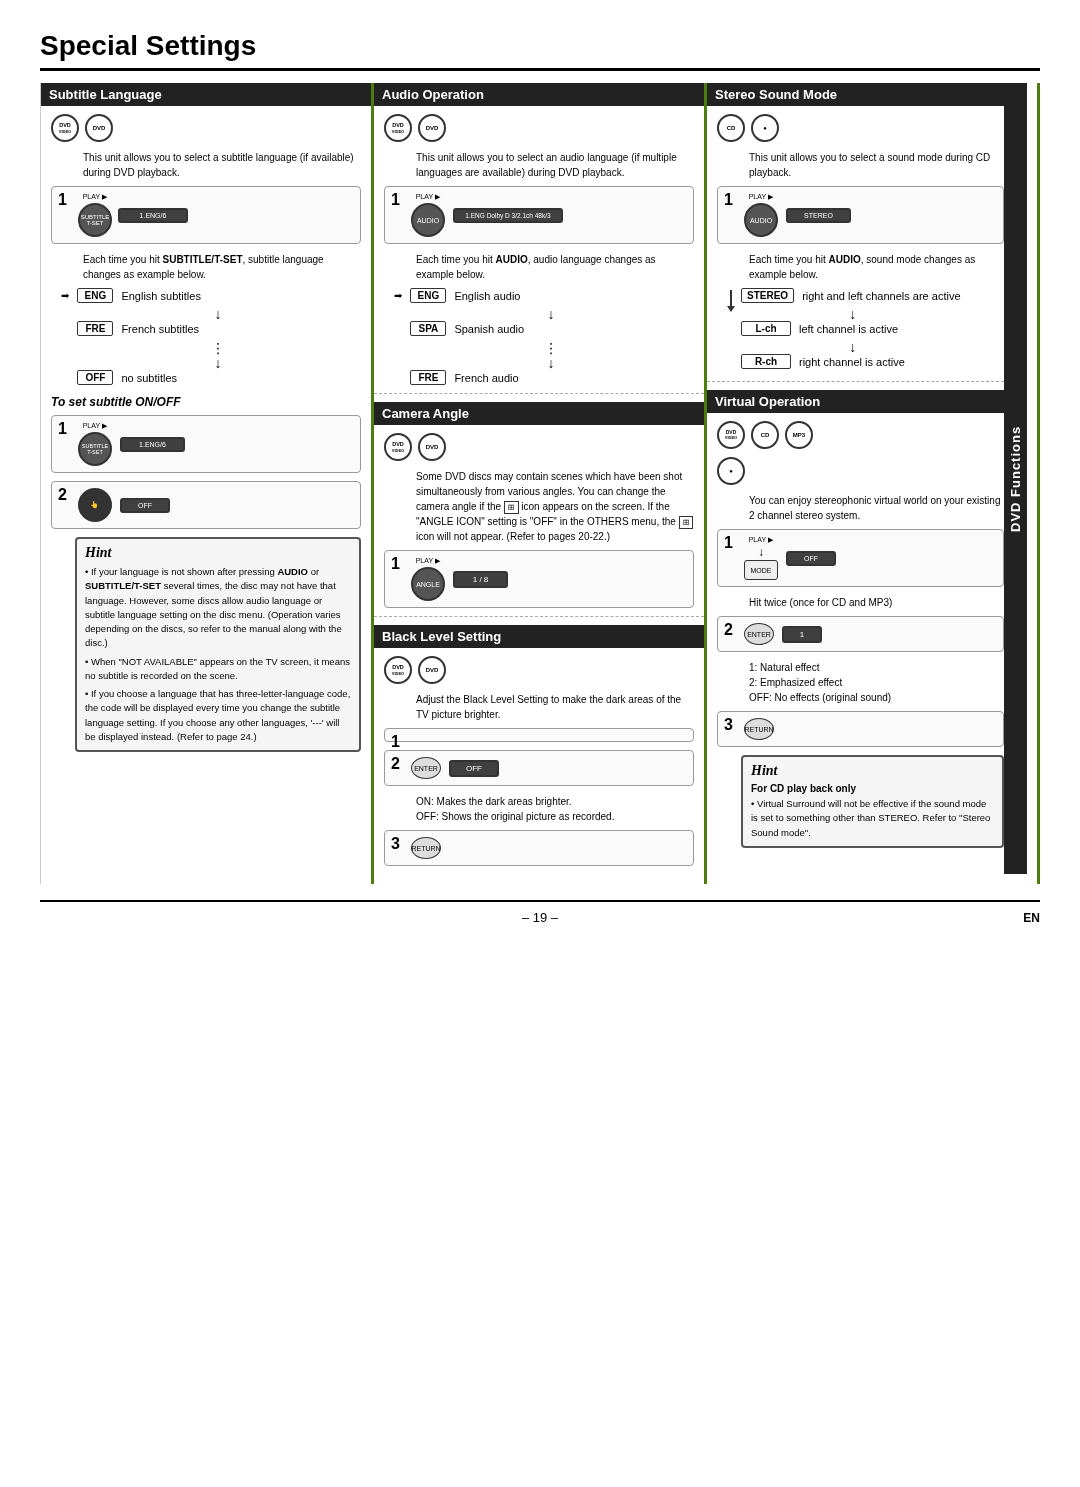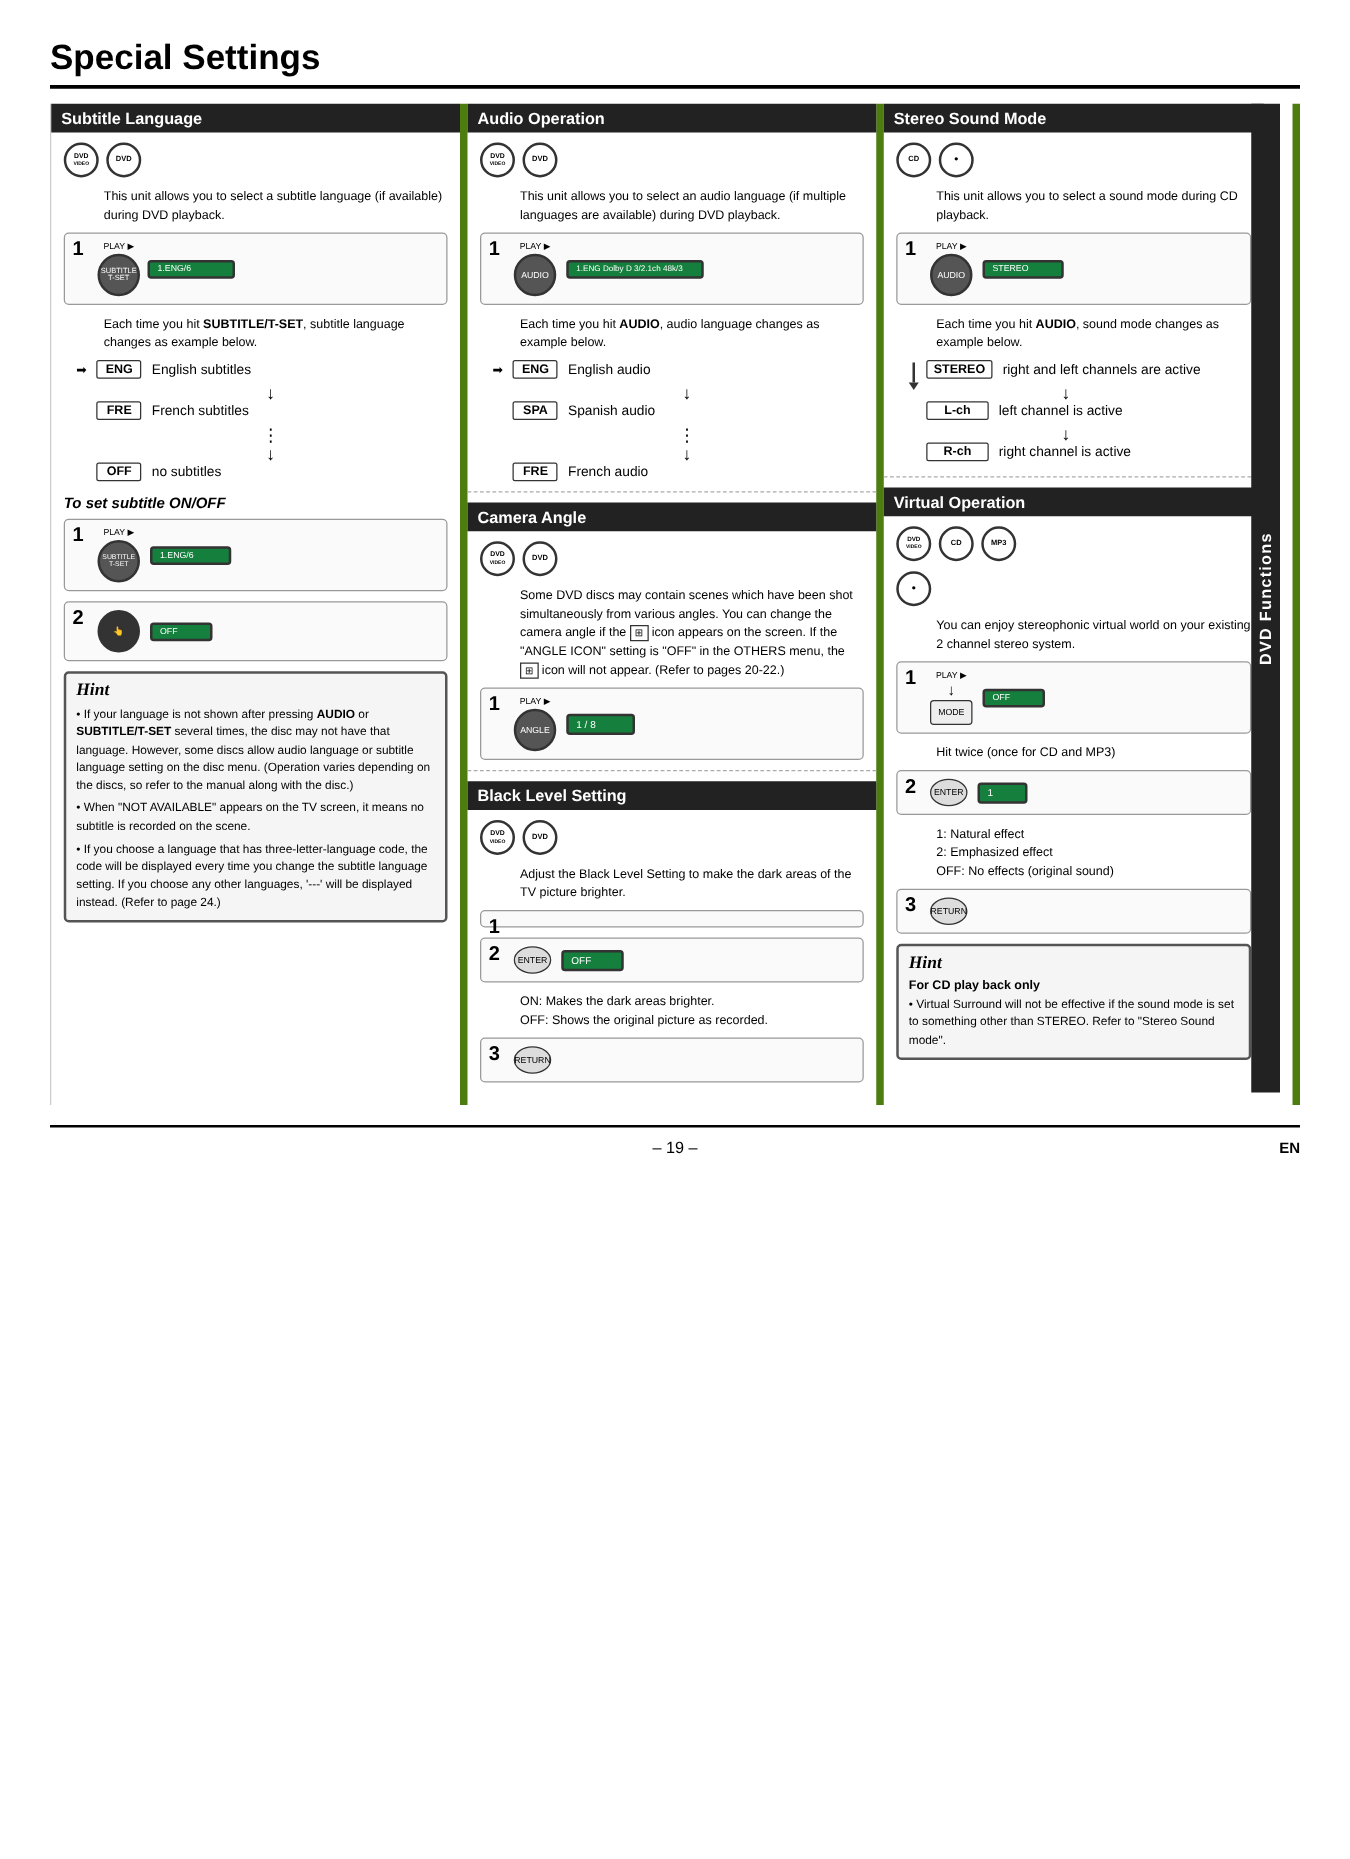"Subtitle Language" .col { border-right: 6px solid #4d7c0f -> 3px solid #4d7c0f }
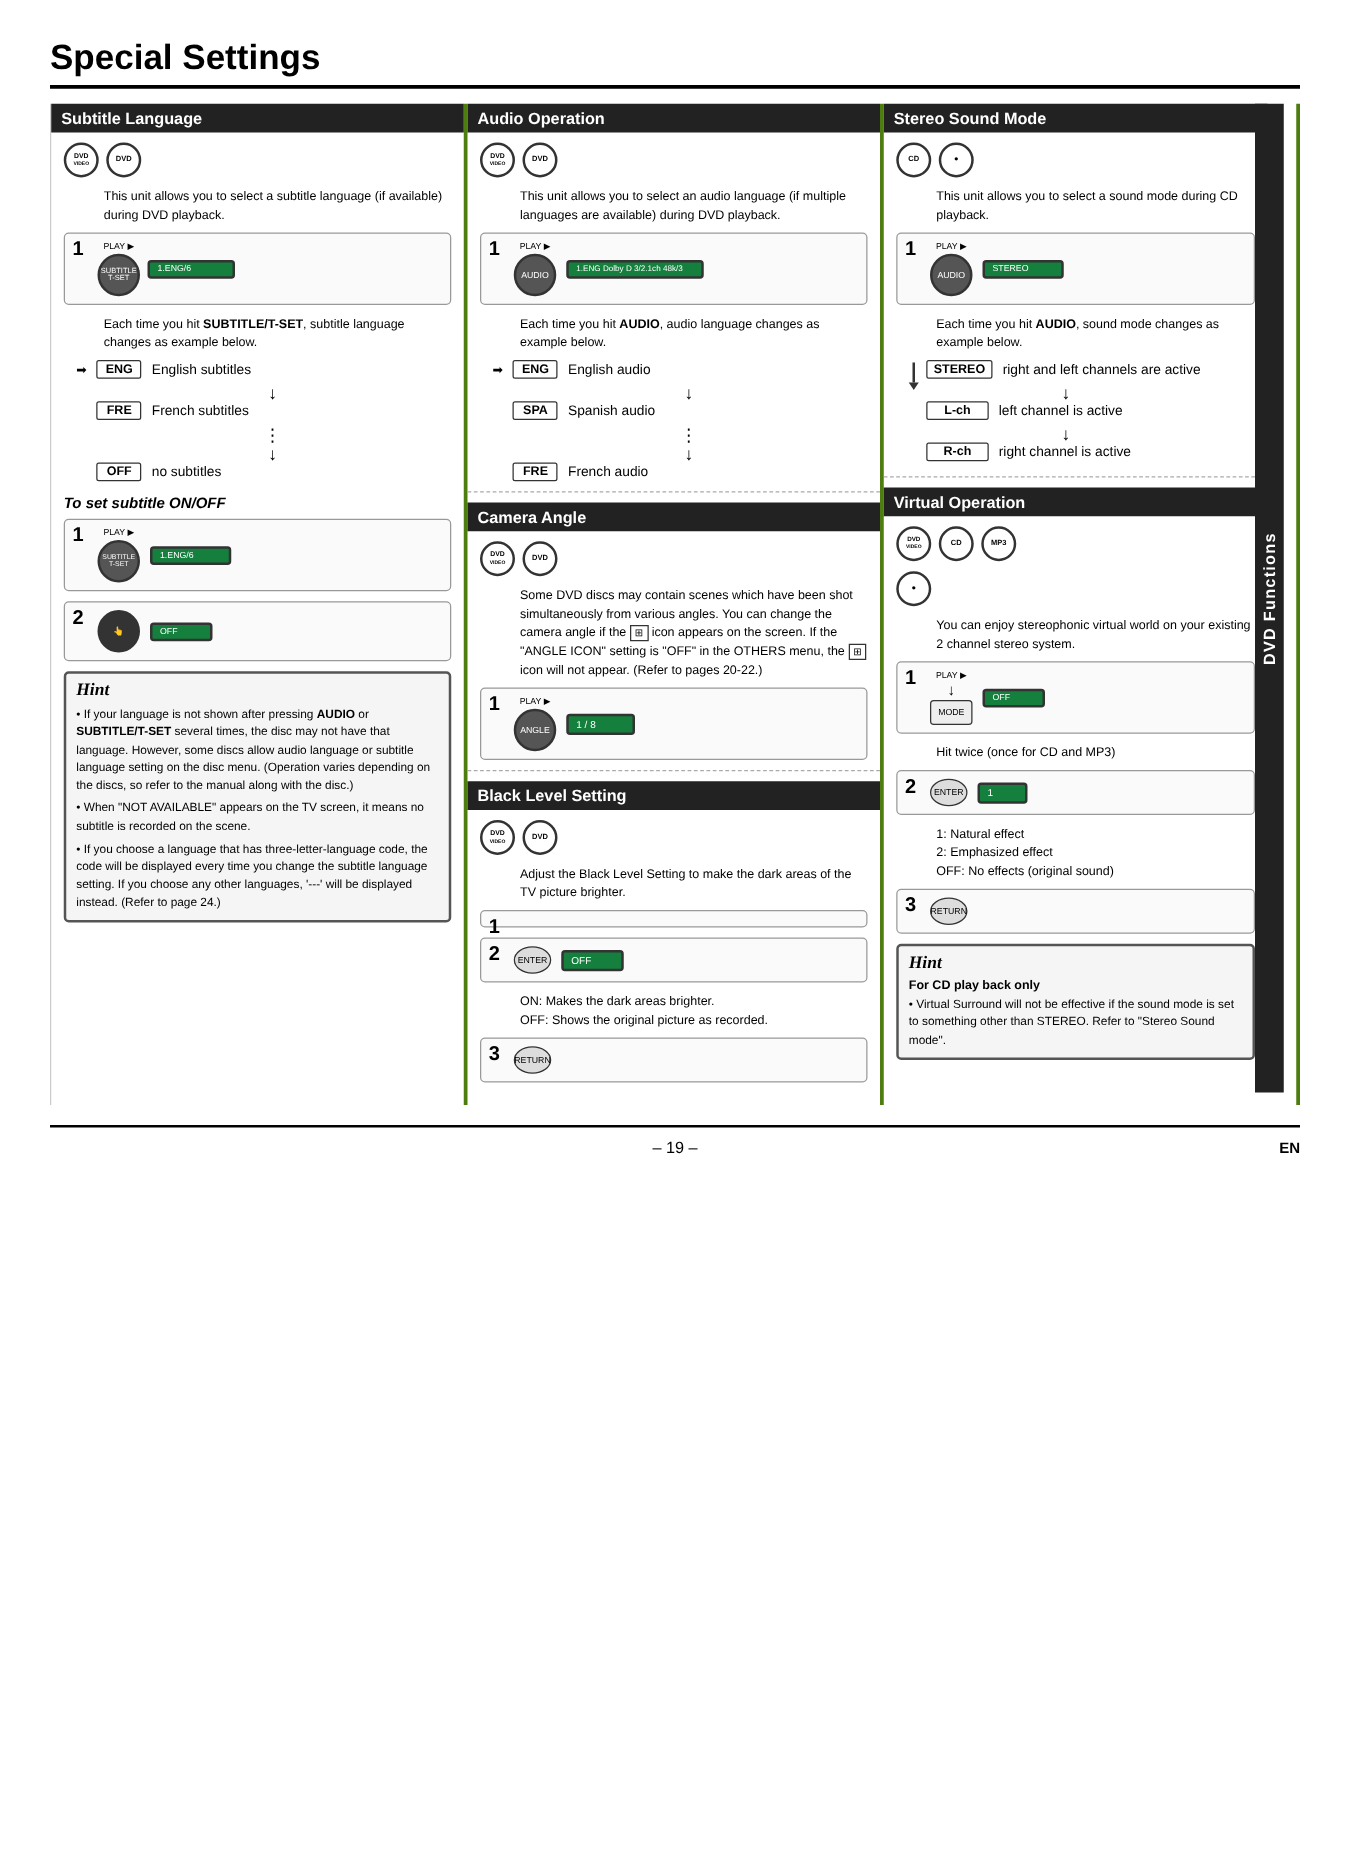"Hint" .hint-box { margin-left: none -> 24px }
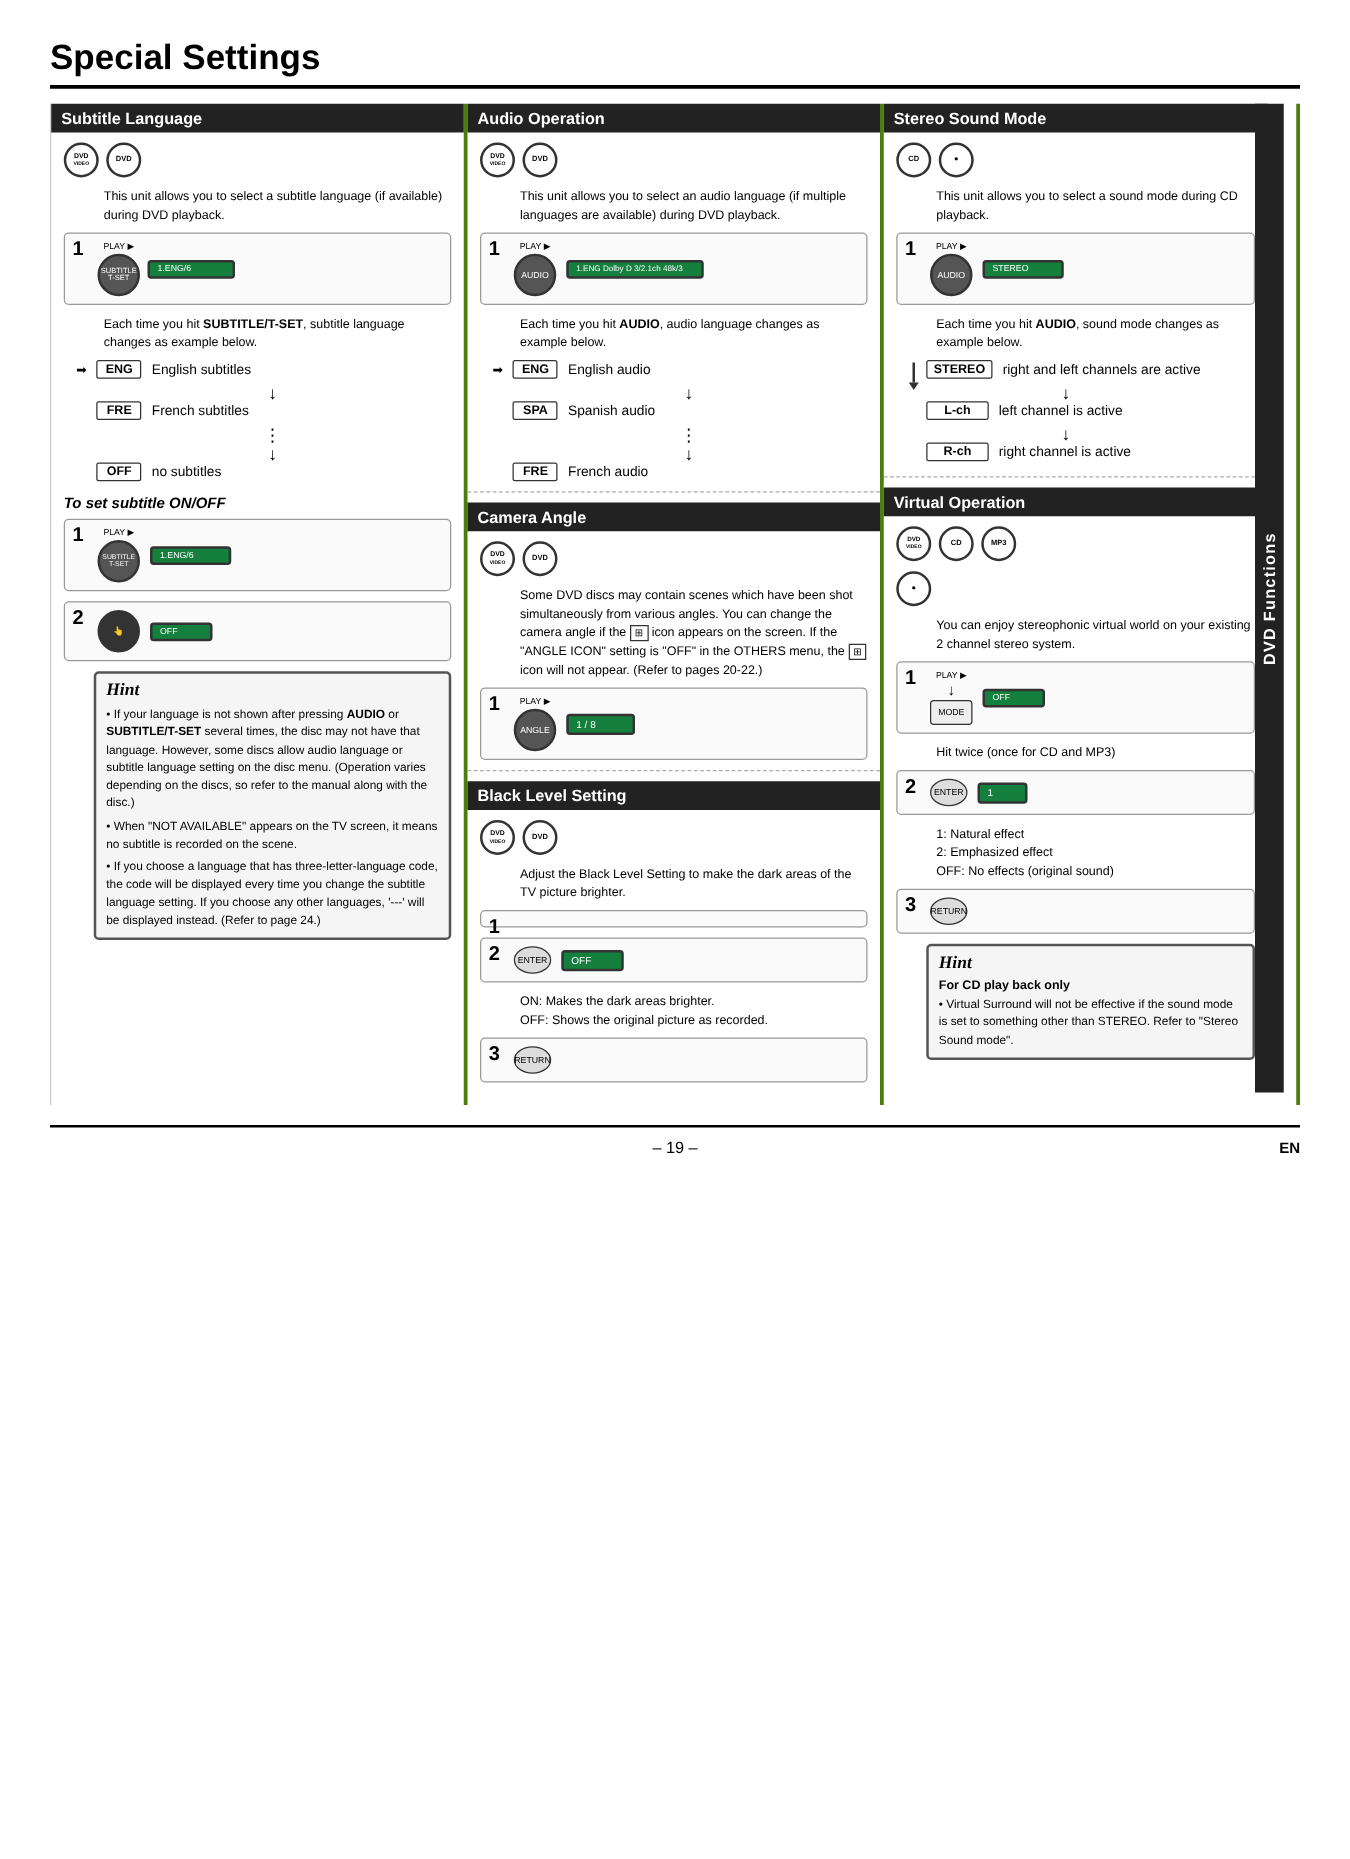"1 / 8" .tv-screen { background: #15803d -> #404040; text-align: none -> center }
